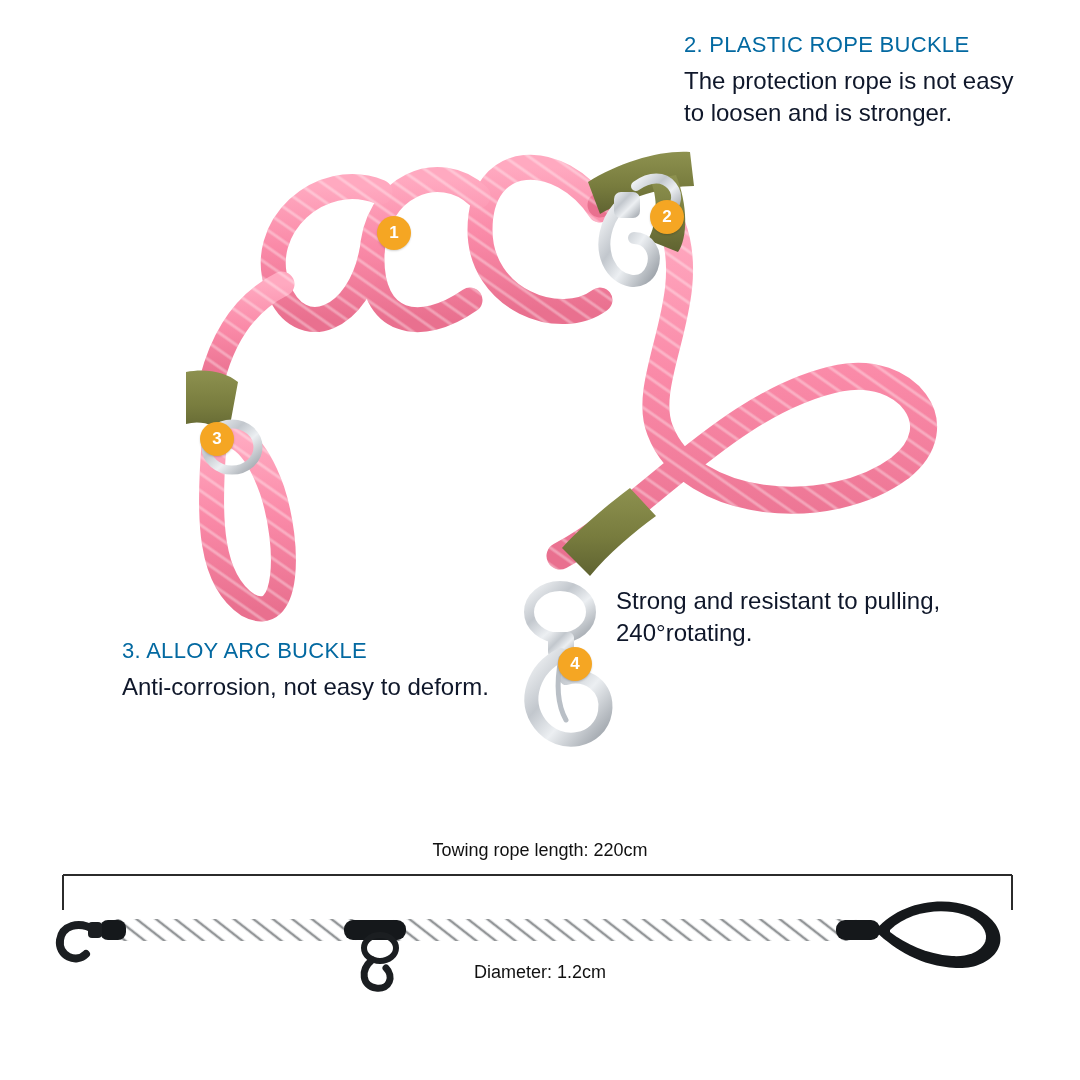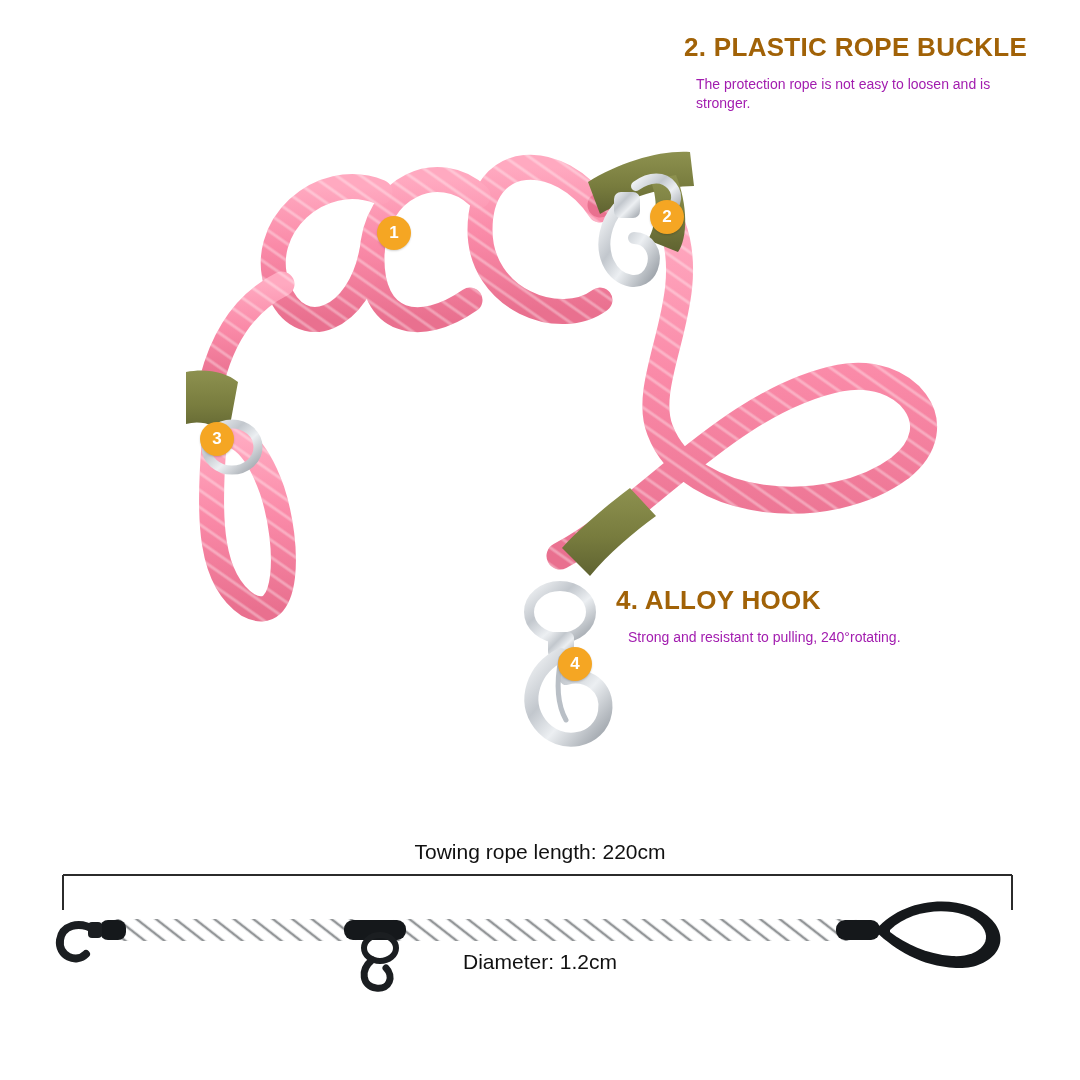"2. PLASTIC ROPE BUCKLE" .callout .title { color: #a16207 -> #0369a1; font-size: 26px -> 22px; font-weight: bold -> normal }
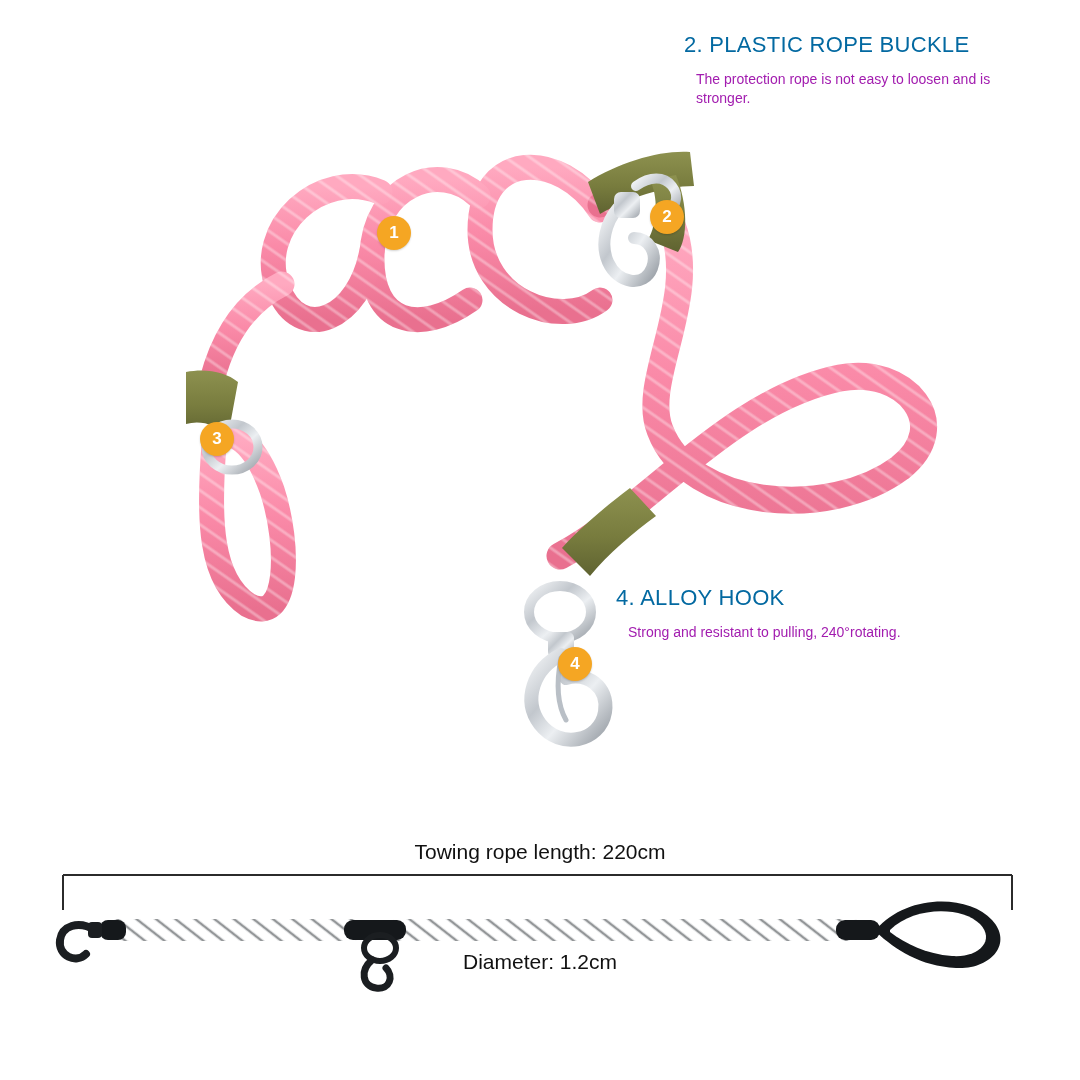"The protection rope is not" .callout .desc { color: #a21caf -> #0f172a; font-size: 14px -> 24px; margin: 12px -> 0 }
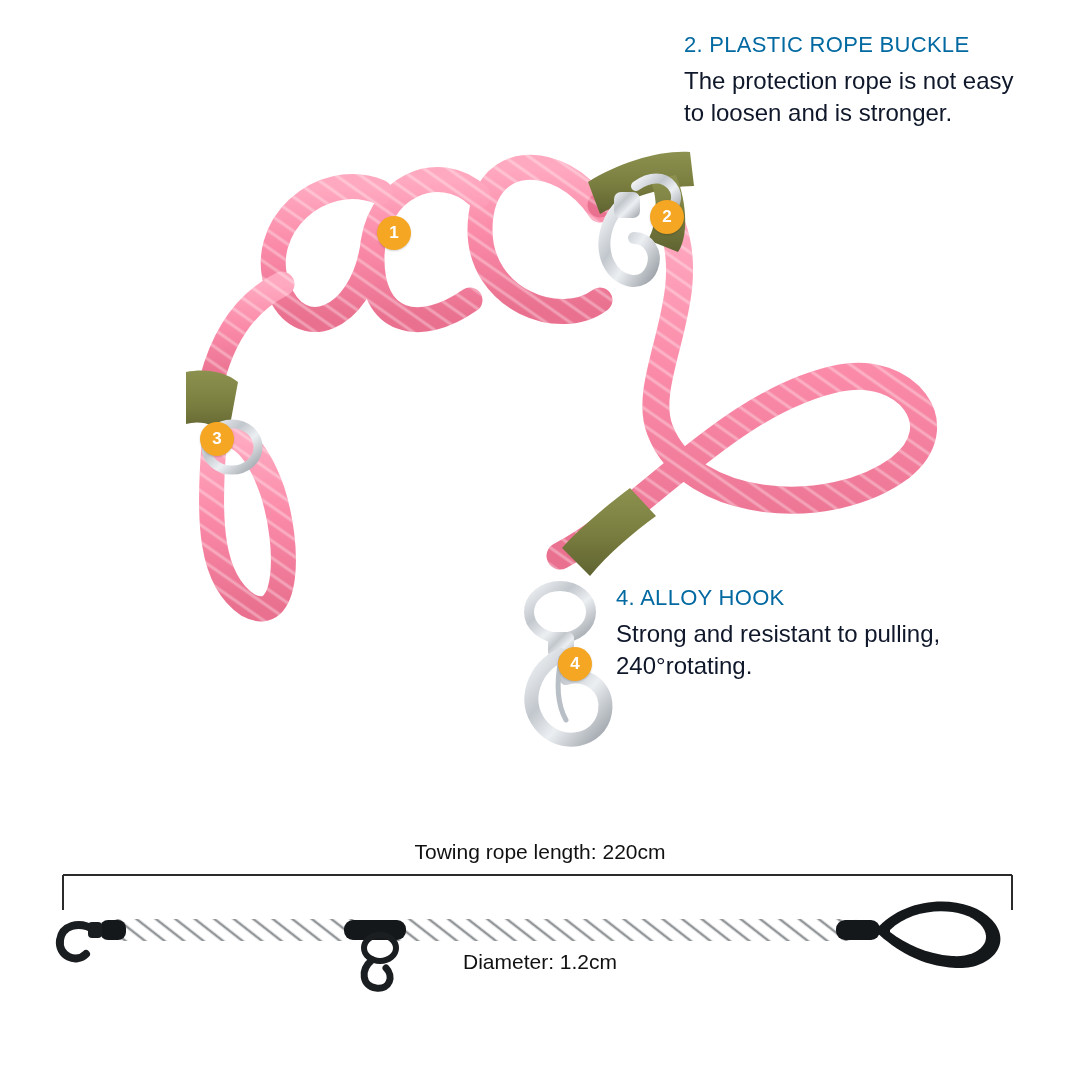"4. ALLOY HOOK" p.title { html: <p>4. ALLOY HOOK</p> -> none }
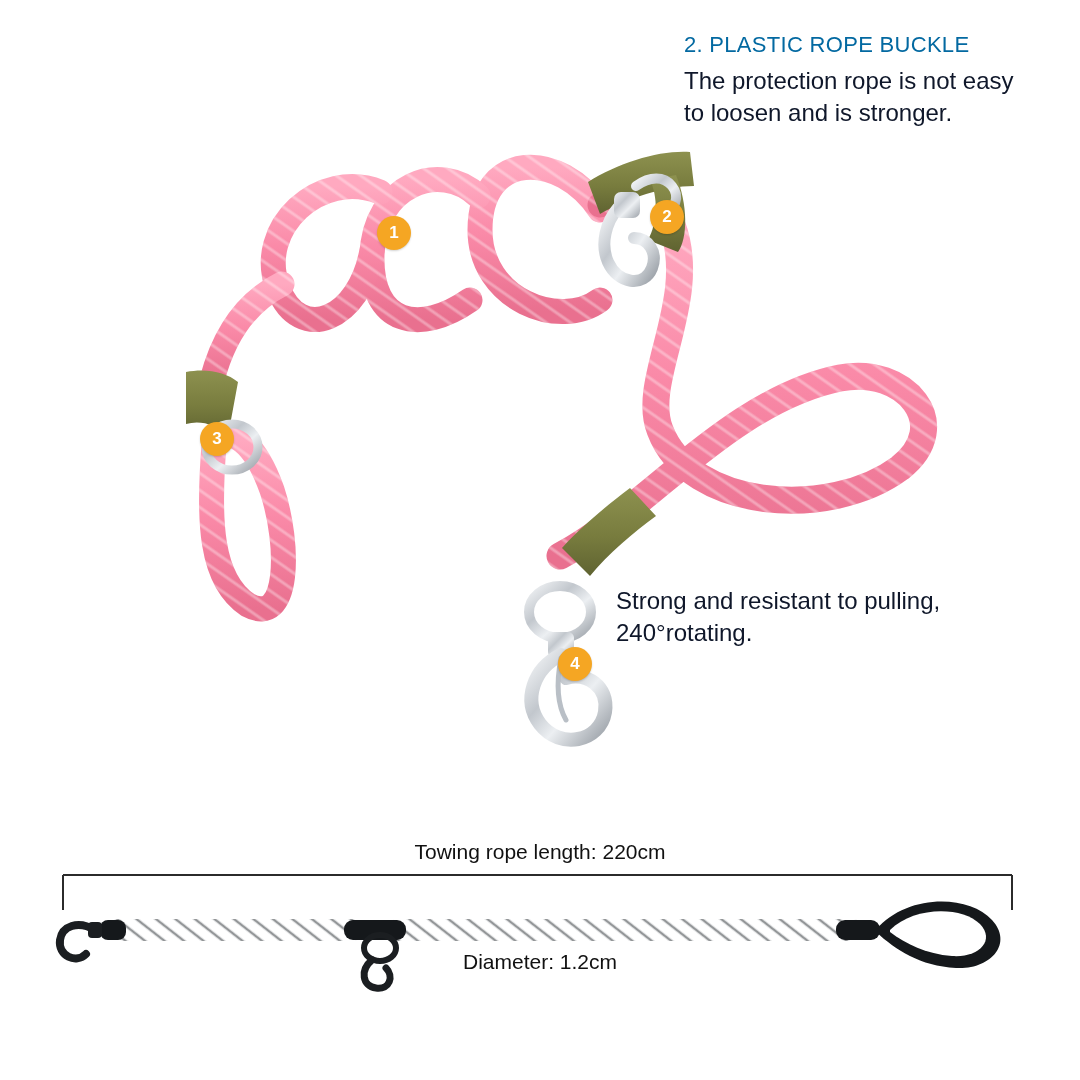"3. ALLOY ARC BUCKLE" div.callout { html: none -> <div> <p>3. ALLOY ARC BUCKLE</p> <p>Anti-corrosion, not easy to deform.</p> </div> }
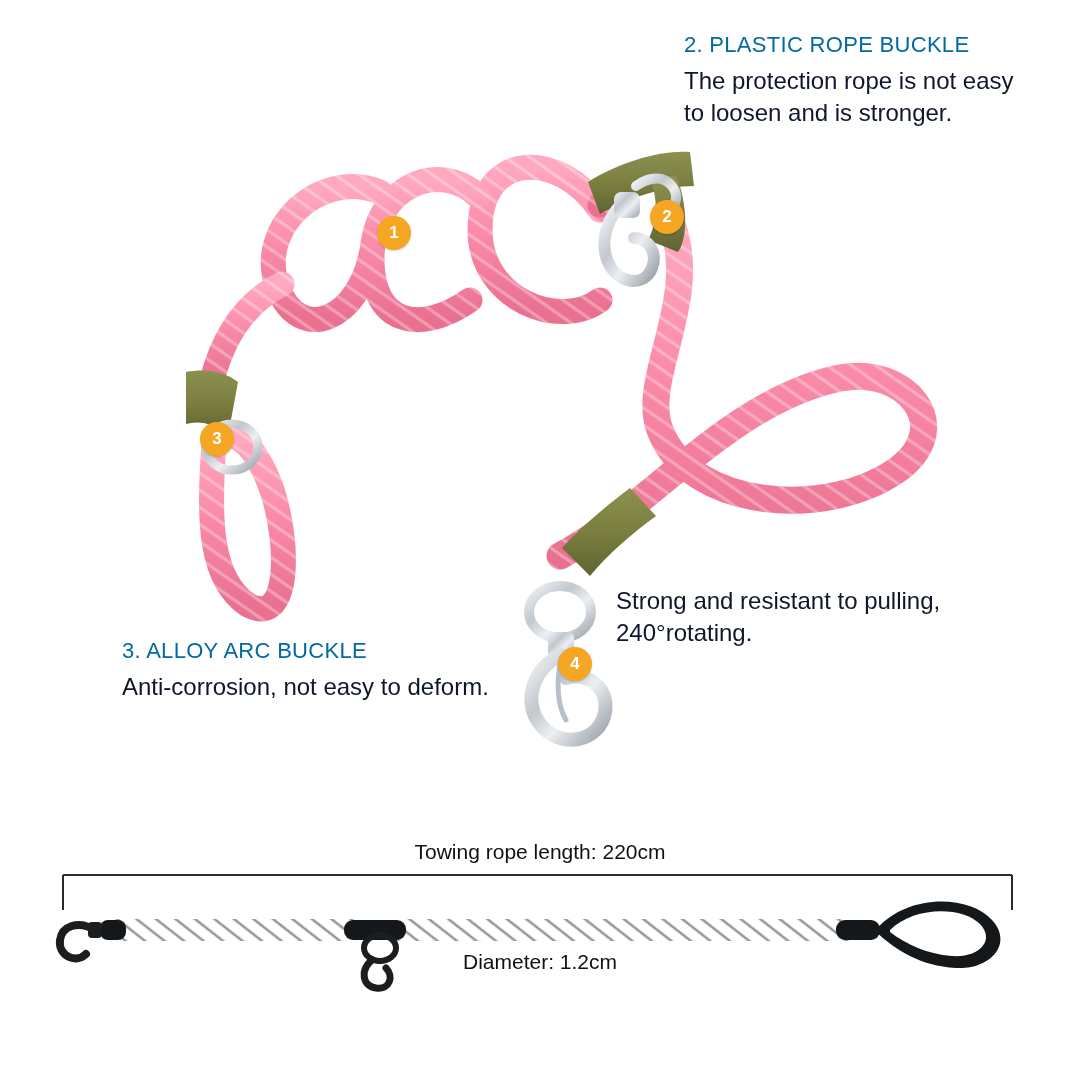"Towing rope length: 220cm" .spec-label { font-size: 21px -> 18px }
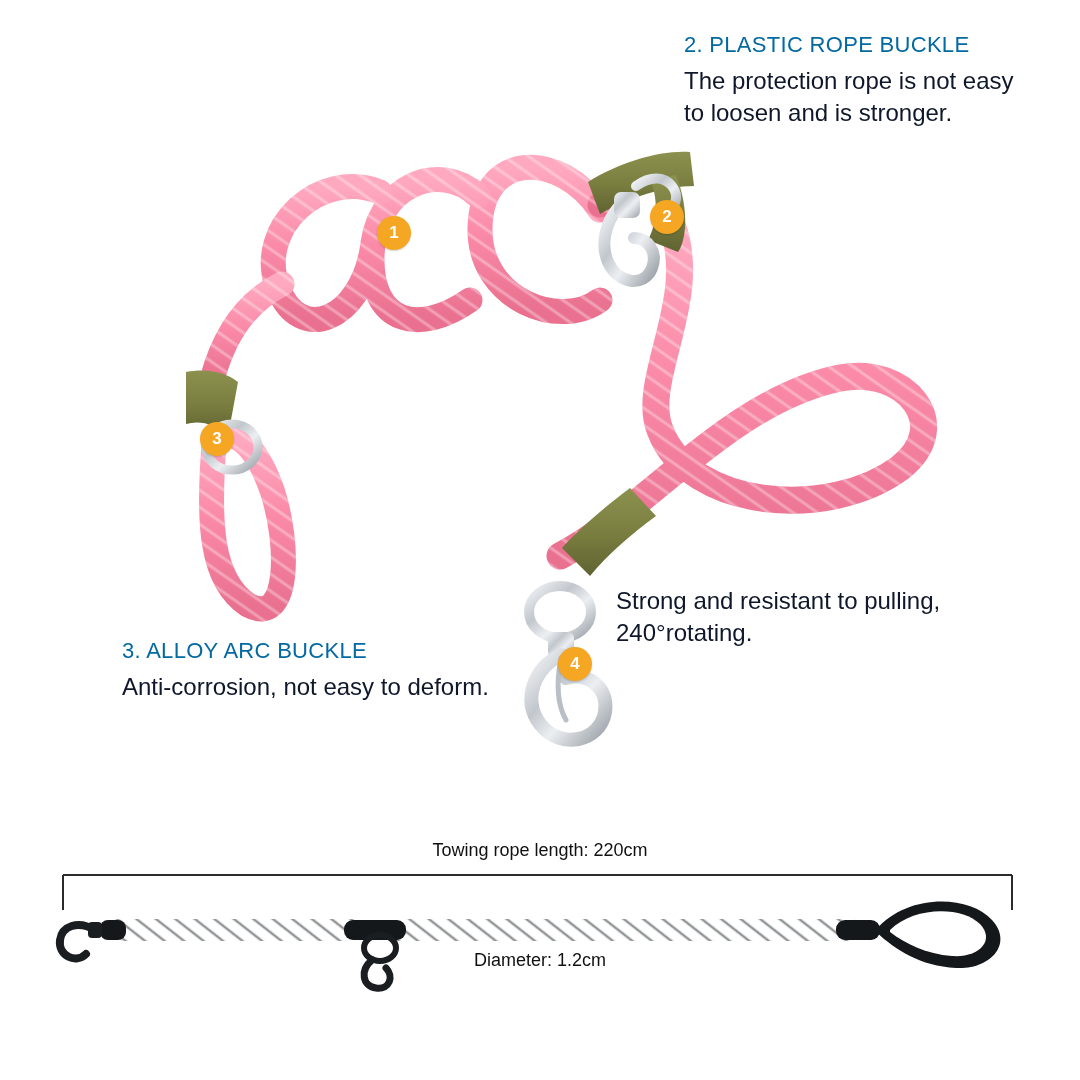"Diameter: 1.2cm" #spec-diameter { top: 130px -> 142px }
